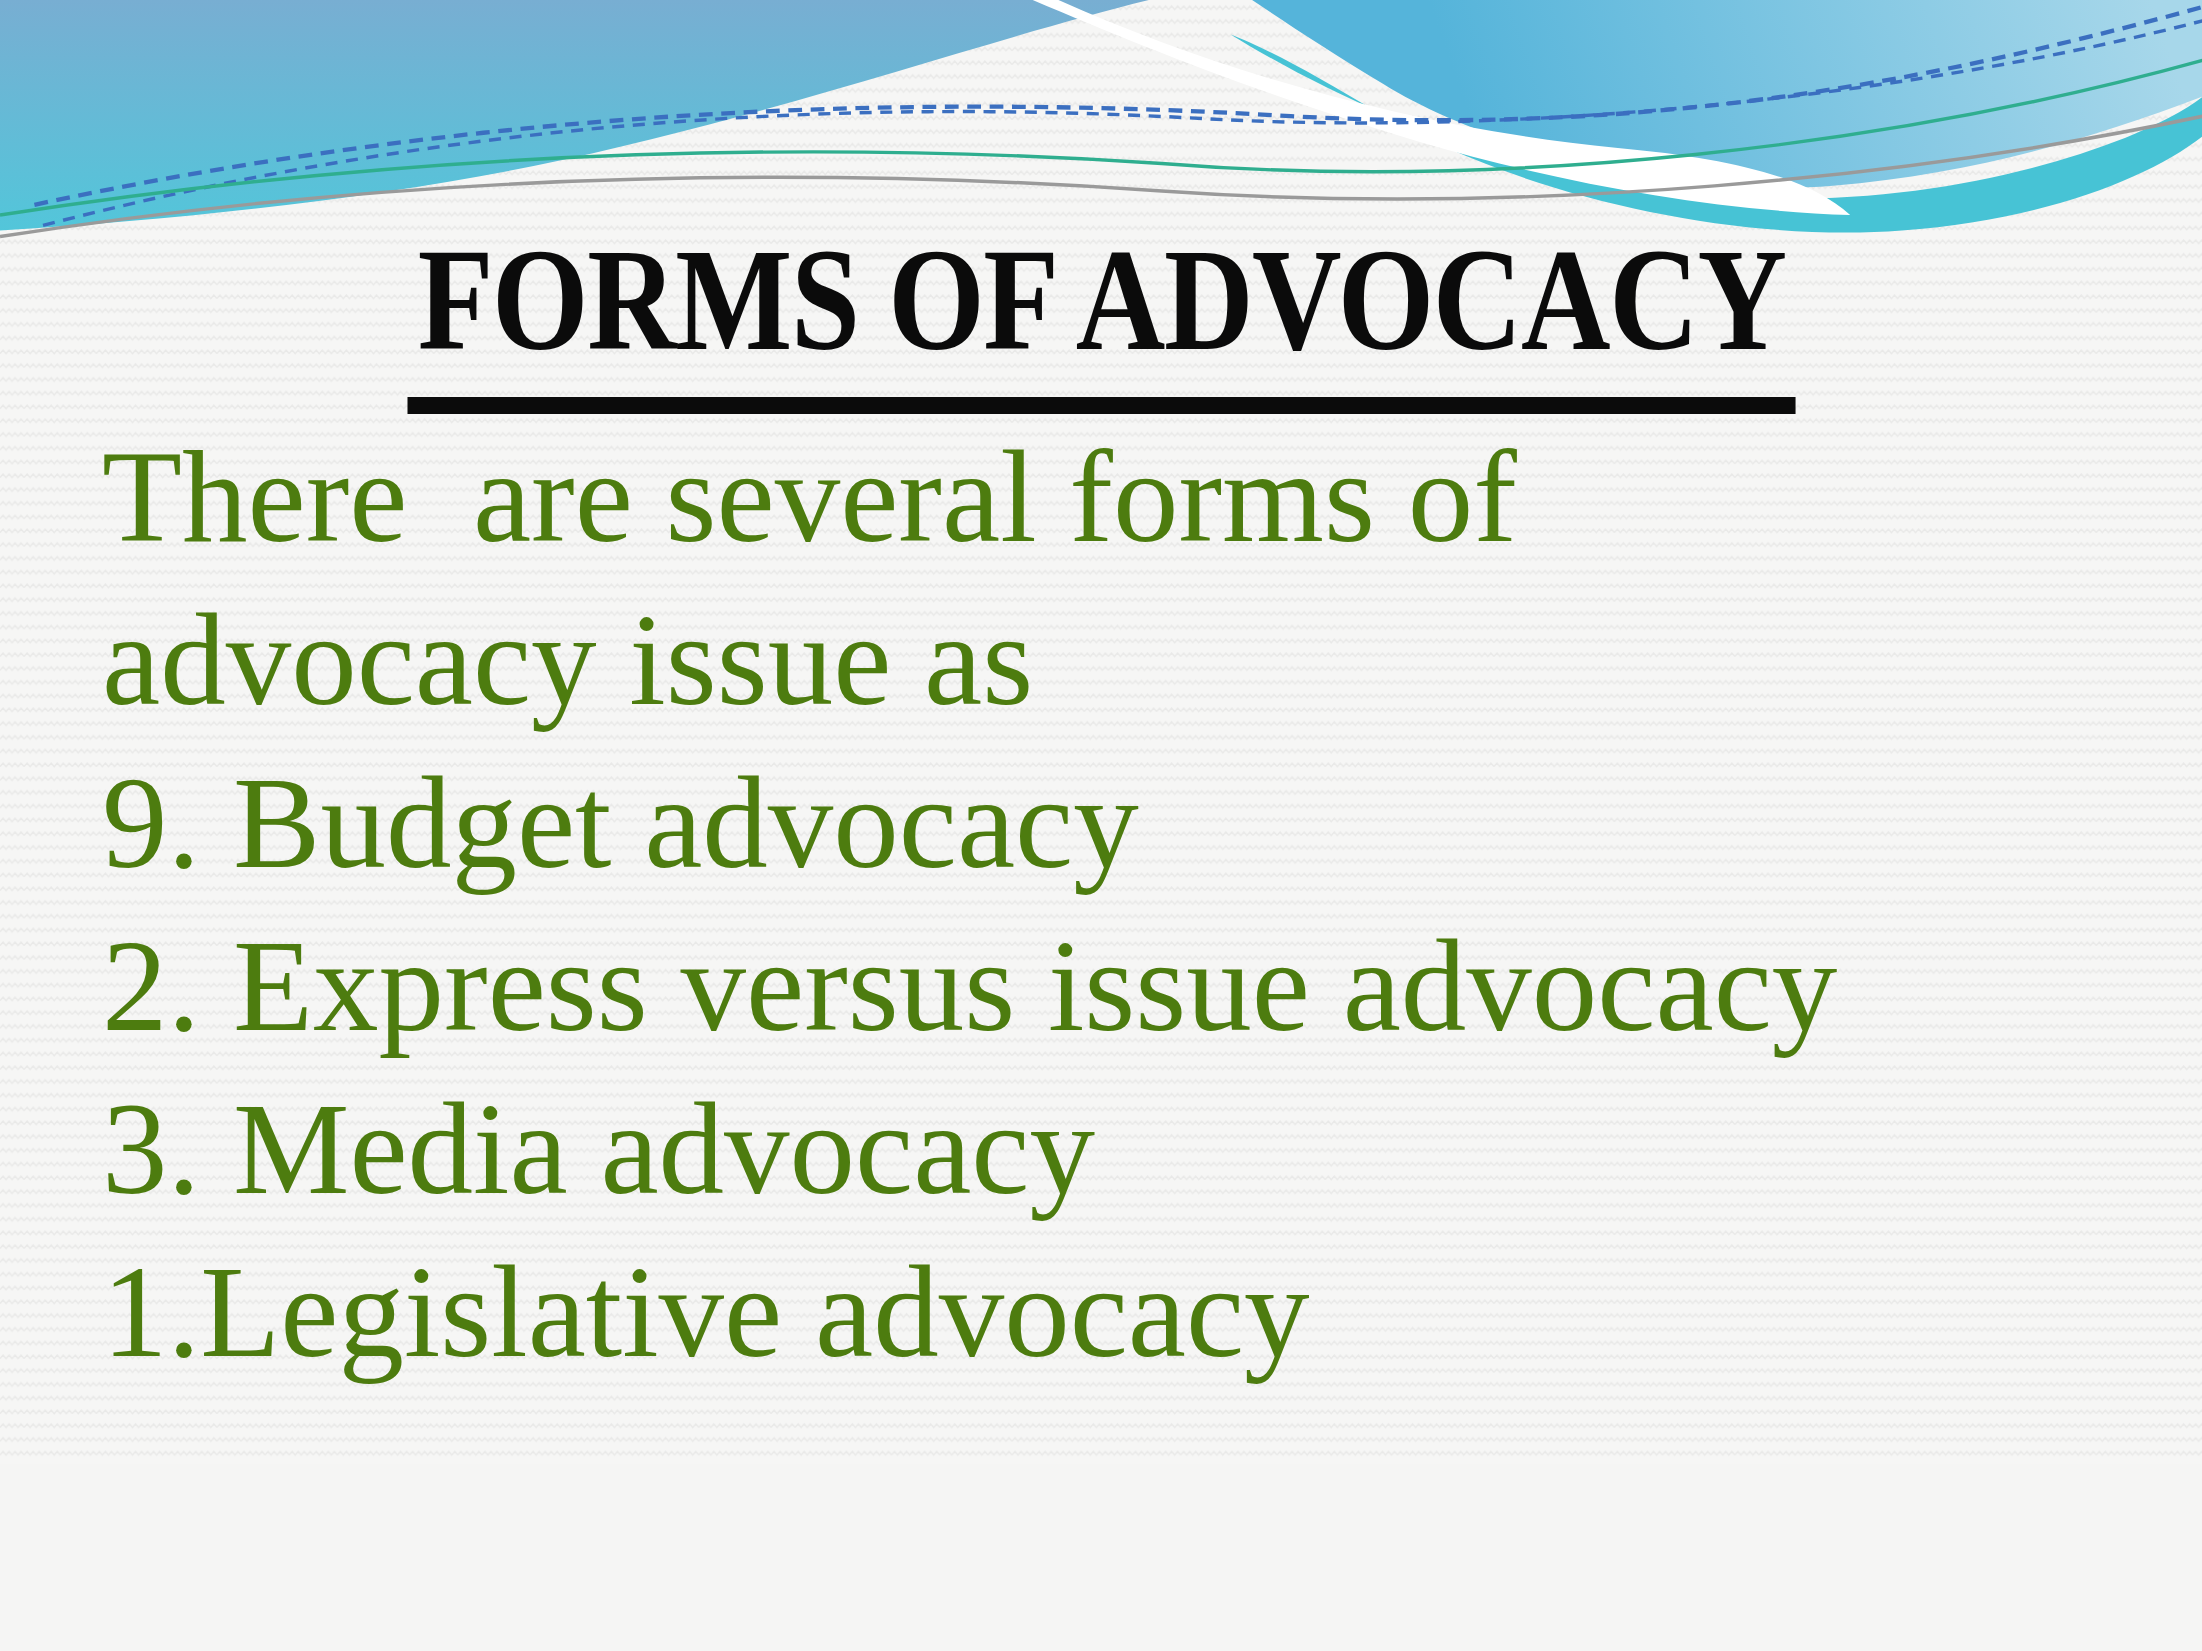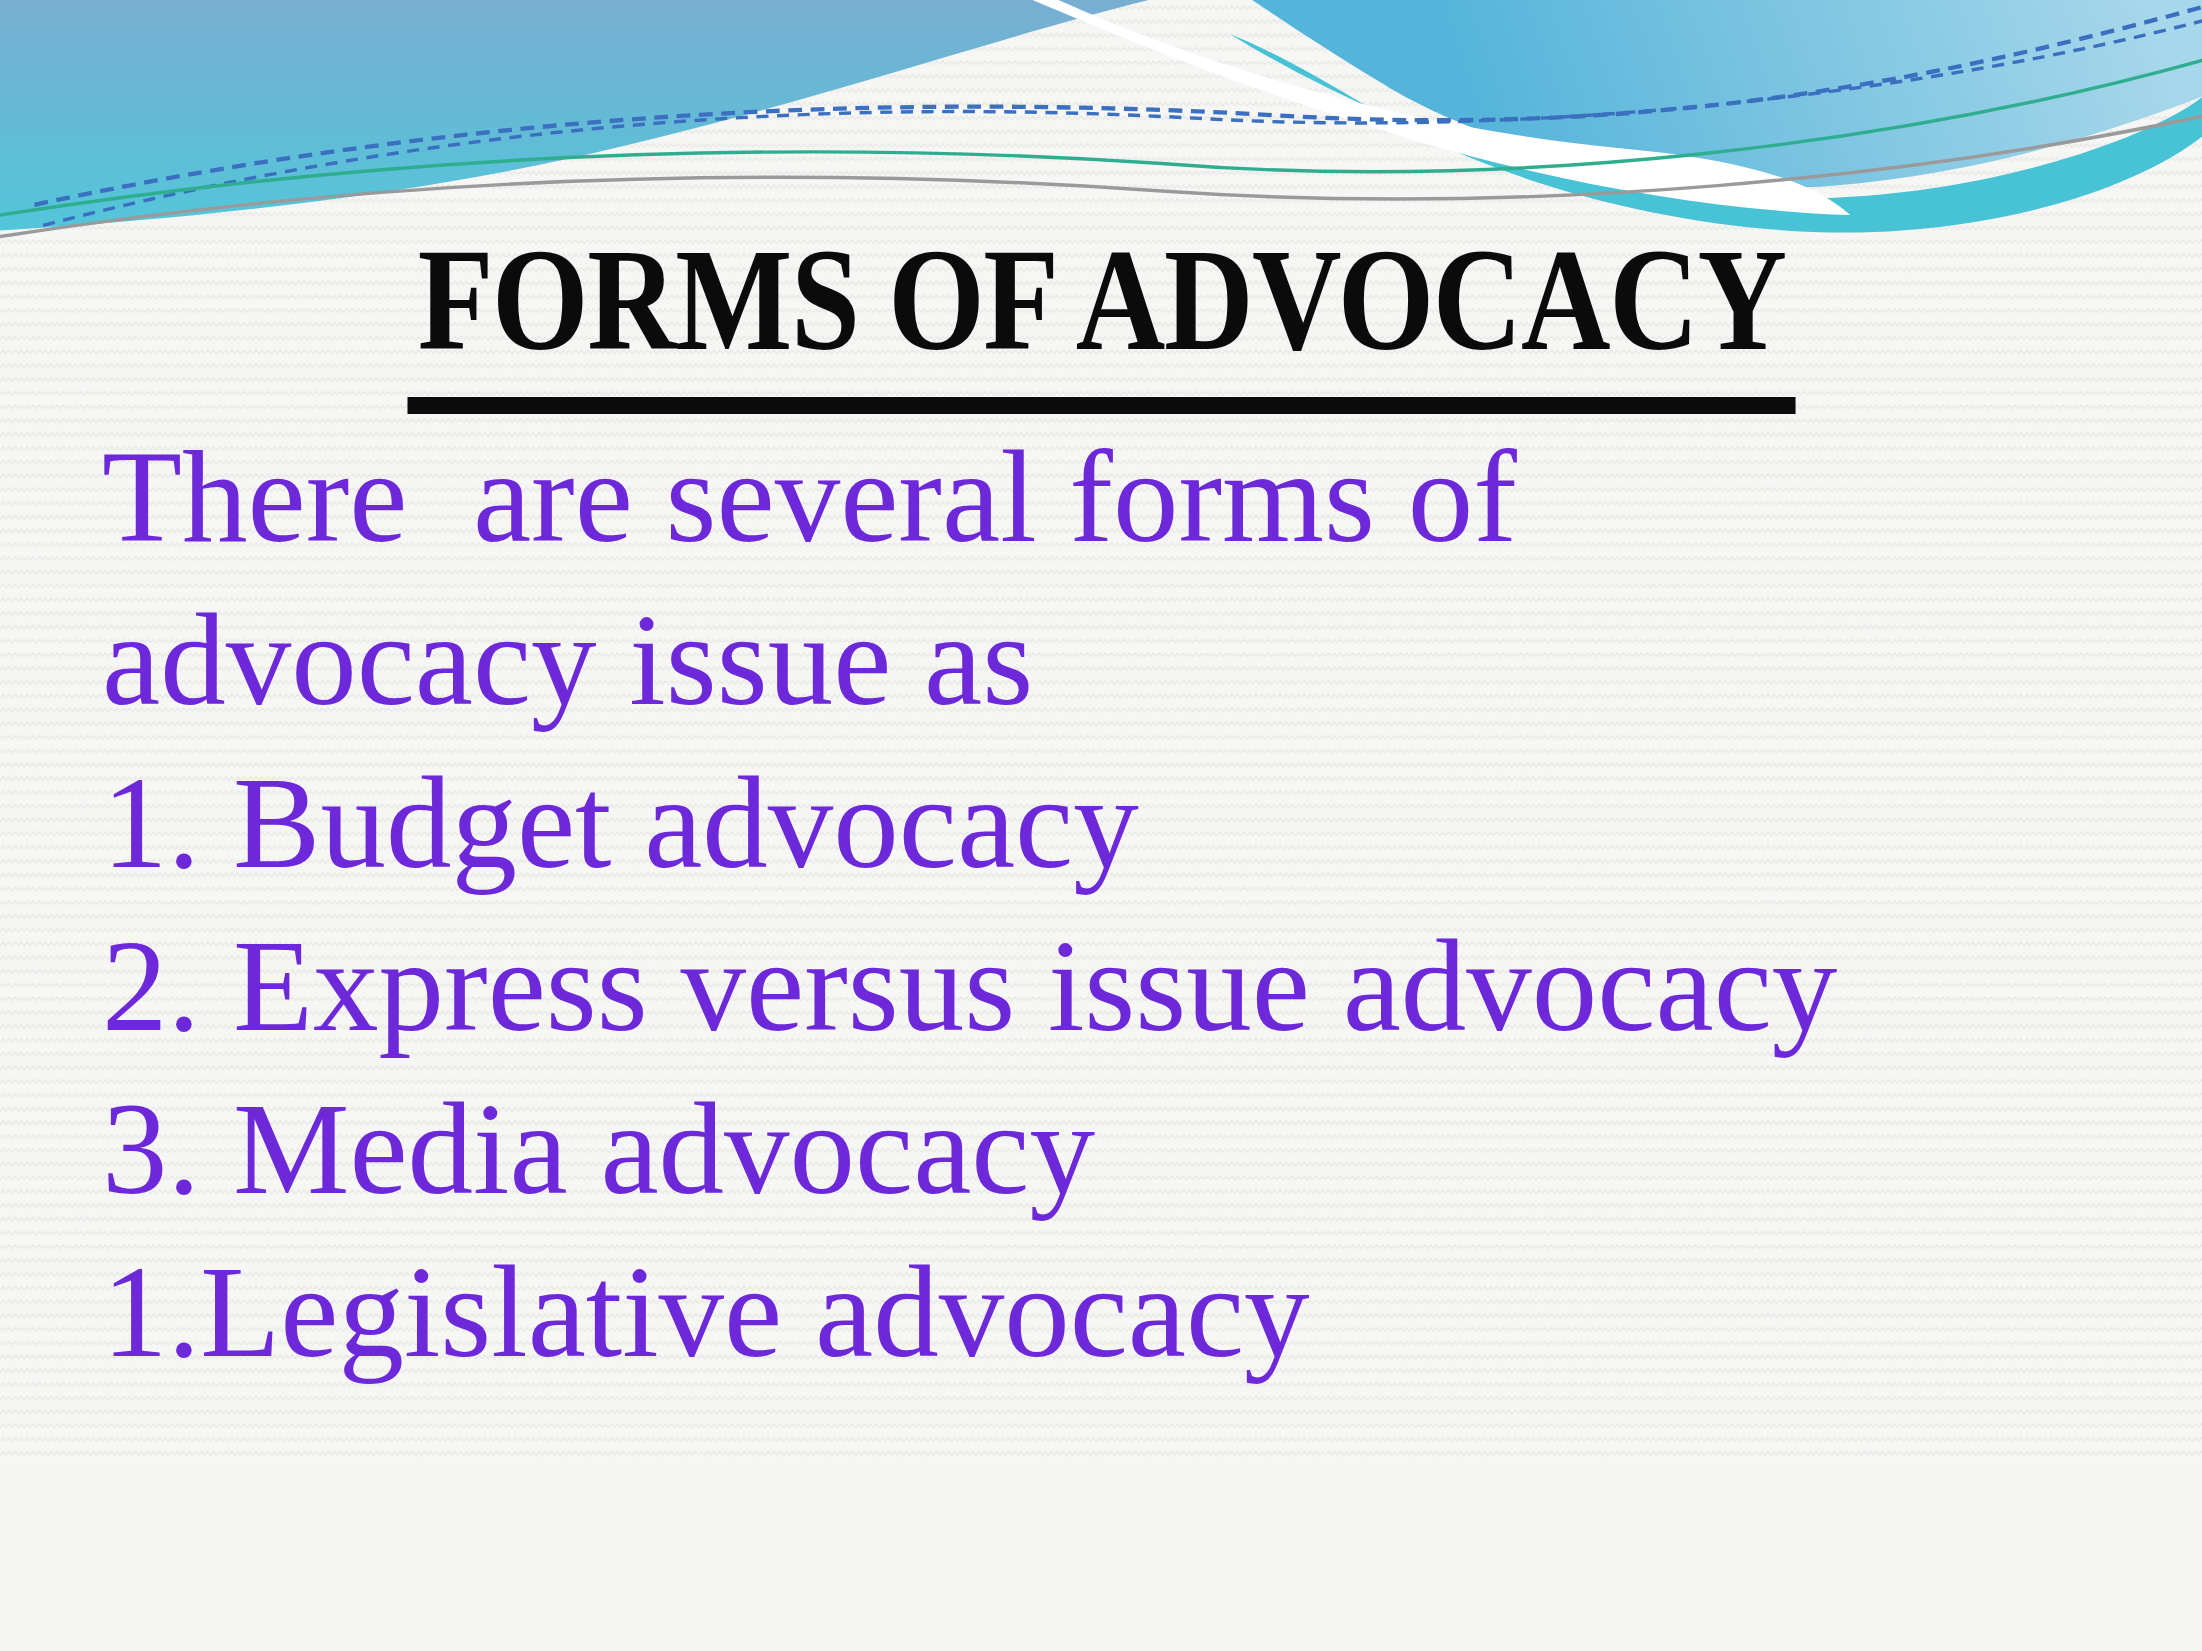"There are several forms of" .body-text { color: #6d28d9 -> #4d7c0f }
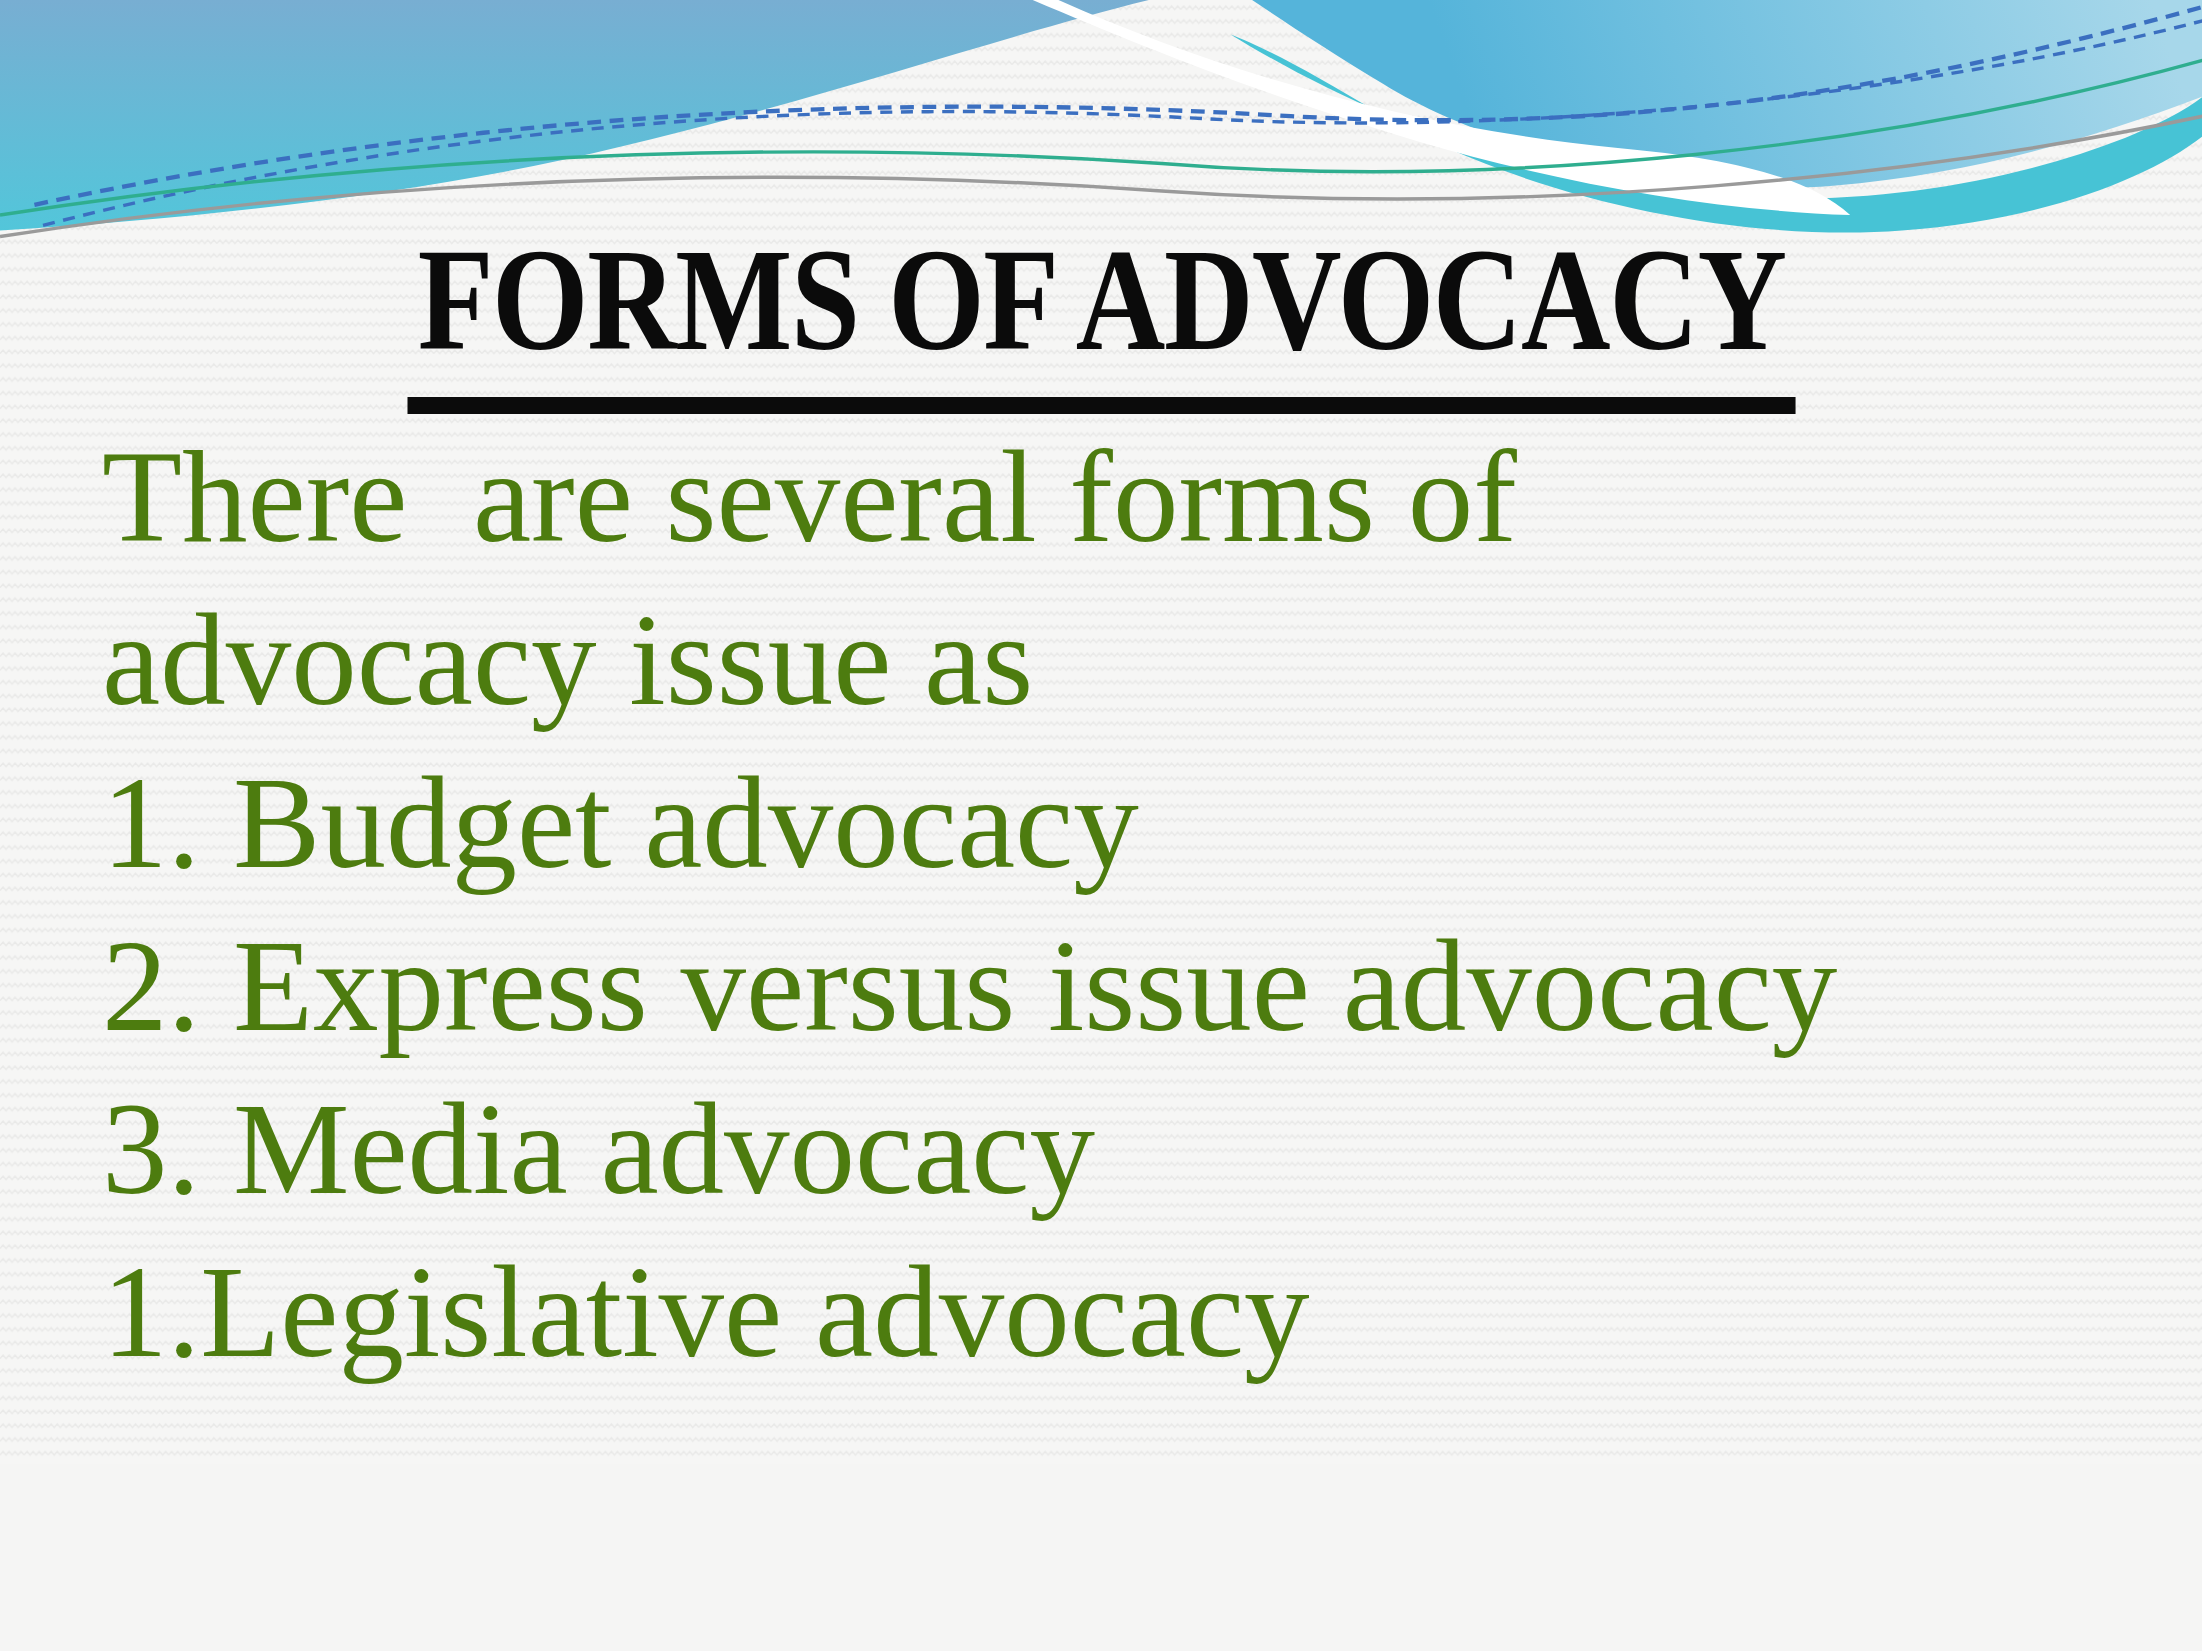"1. Budget advocacy" div.body-line { text: 1 -> 9 }
